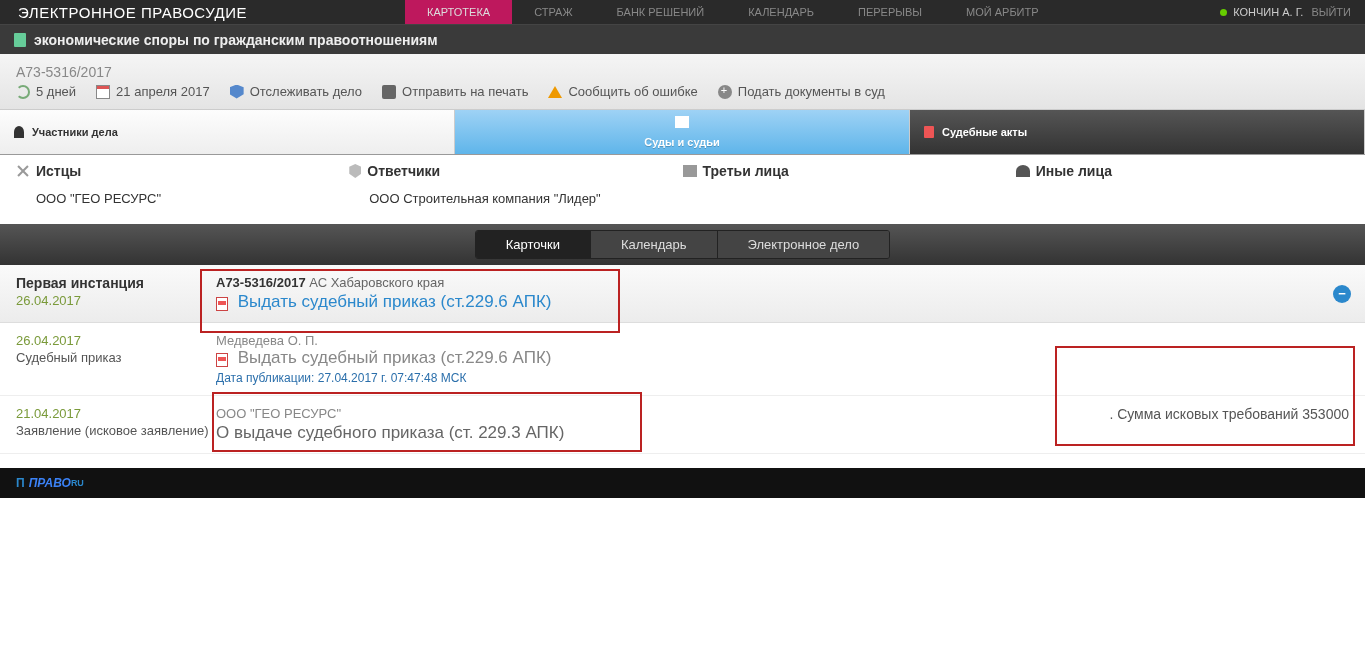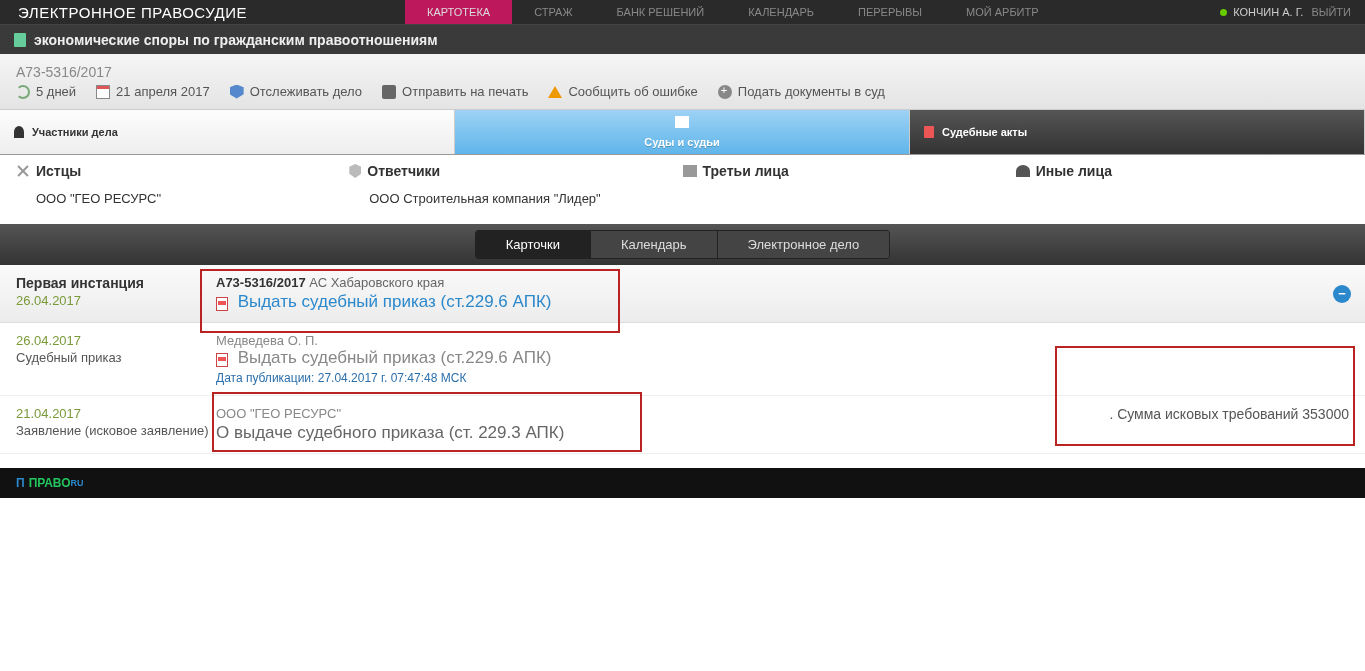"ПРАВО" .footer .p { color: #22c55e -> #3b82f6; font-style: none -> italic }
